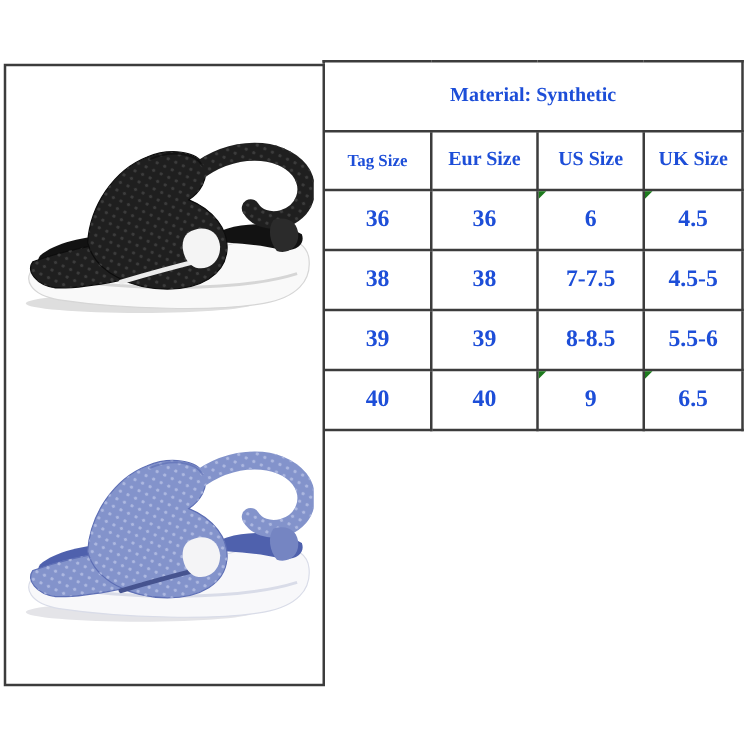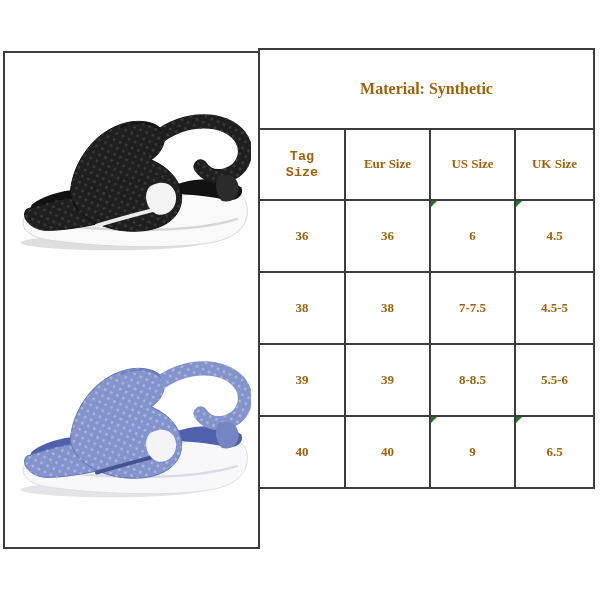"Material: Synthetic" table.size-table td, table.size-table th { color: #a16207 -> #1d4ed8; padding: 12px -> 0 }
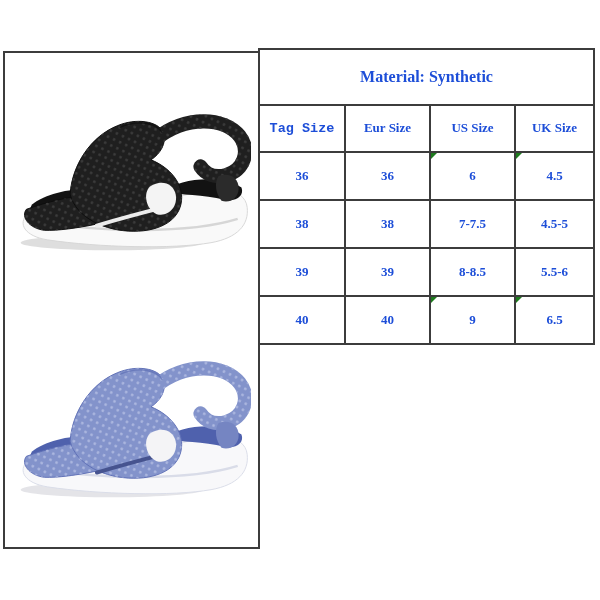"Tag Size" th.col-head.sans { font-family: Liberation Mono, monospace -> Liberation Serif, serif }
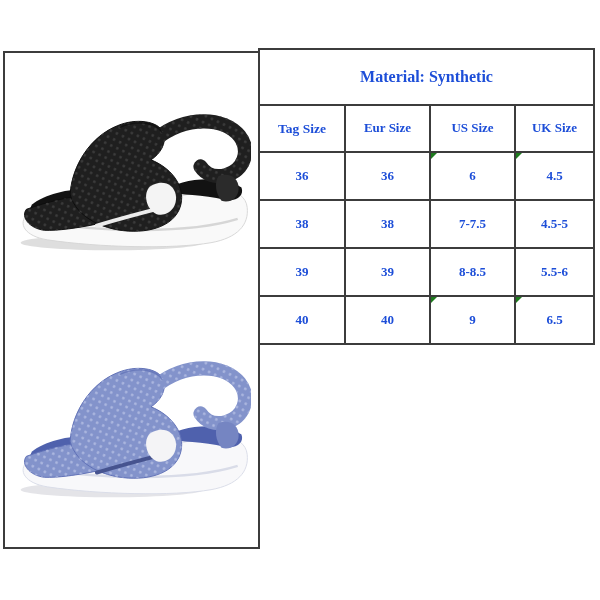"Eur Size" th.col-head { font-size: 13px -> 16px }
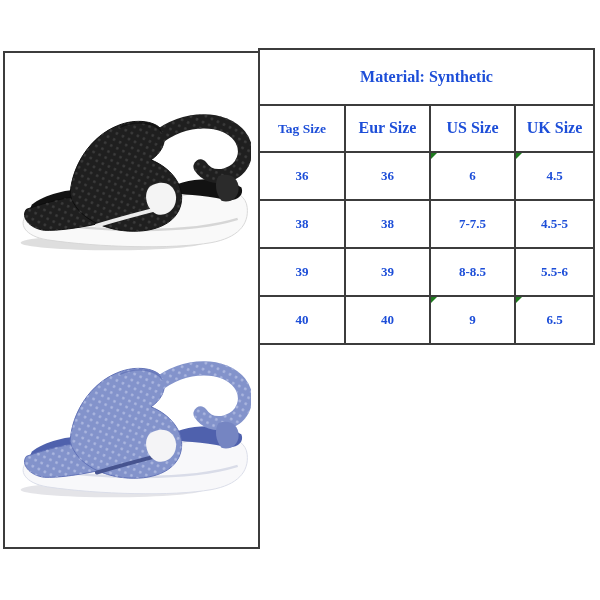"36" td.data-cell { font-size: 13px -> 19px }
